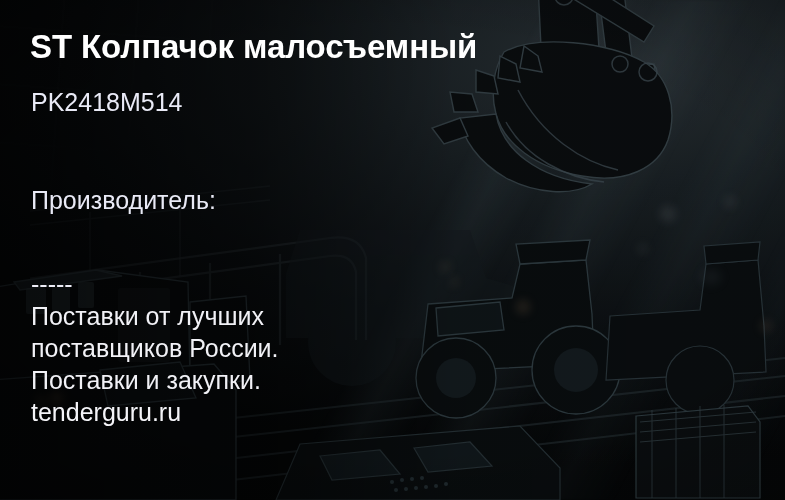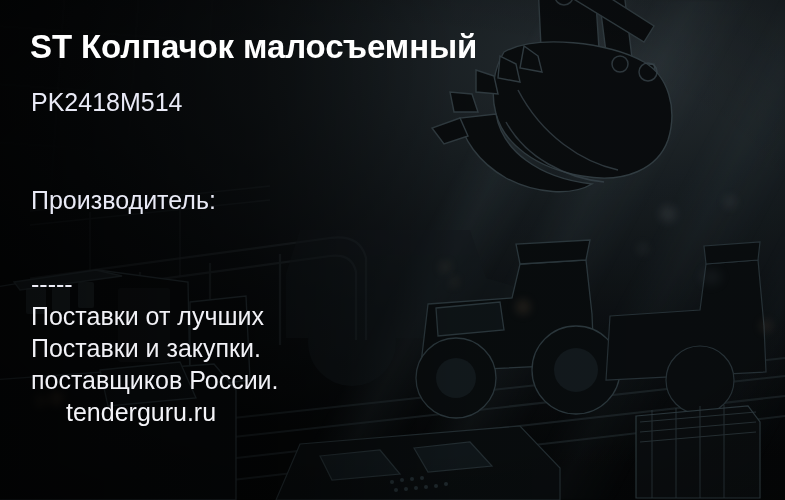"Поставки и закупки." div.promo-line { order: before "поставщиков России." -> after "поставщиков России." }
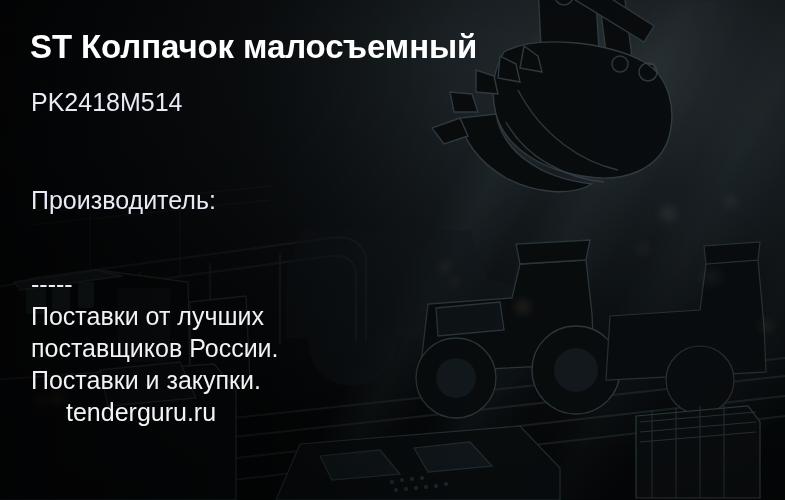"tenderguru.ru" #site-line { margin-left: 35px -> none }
